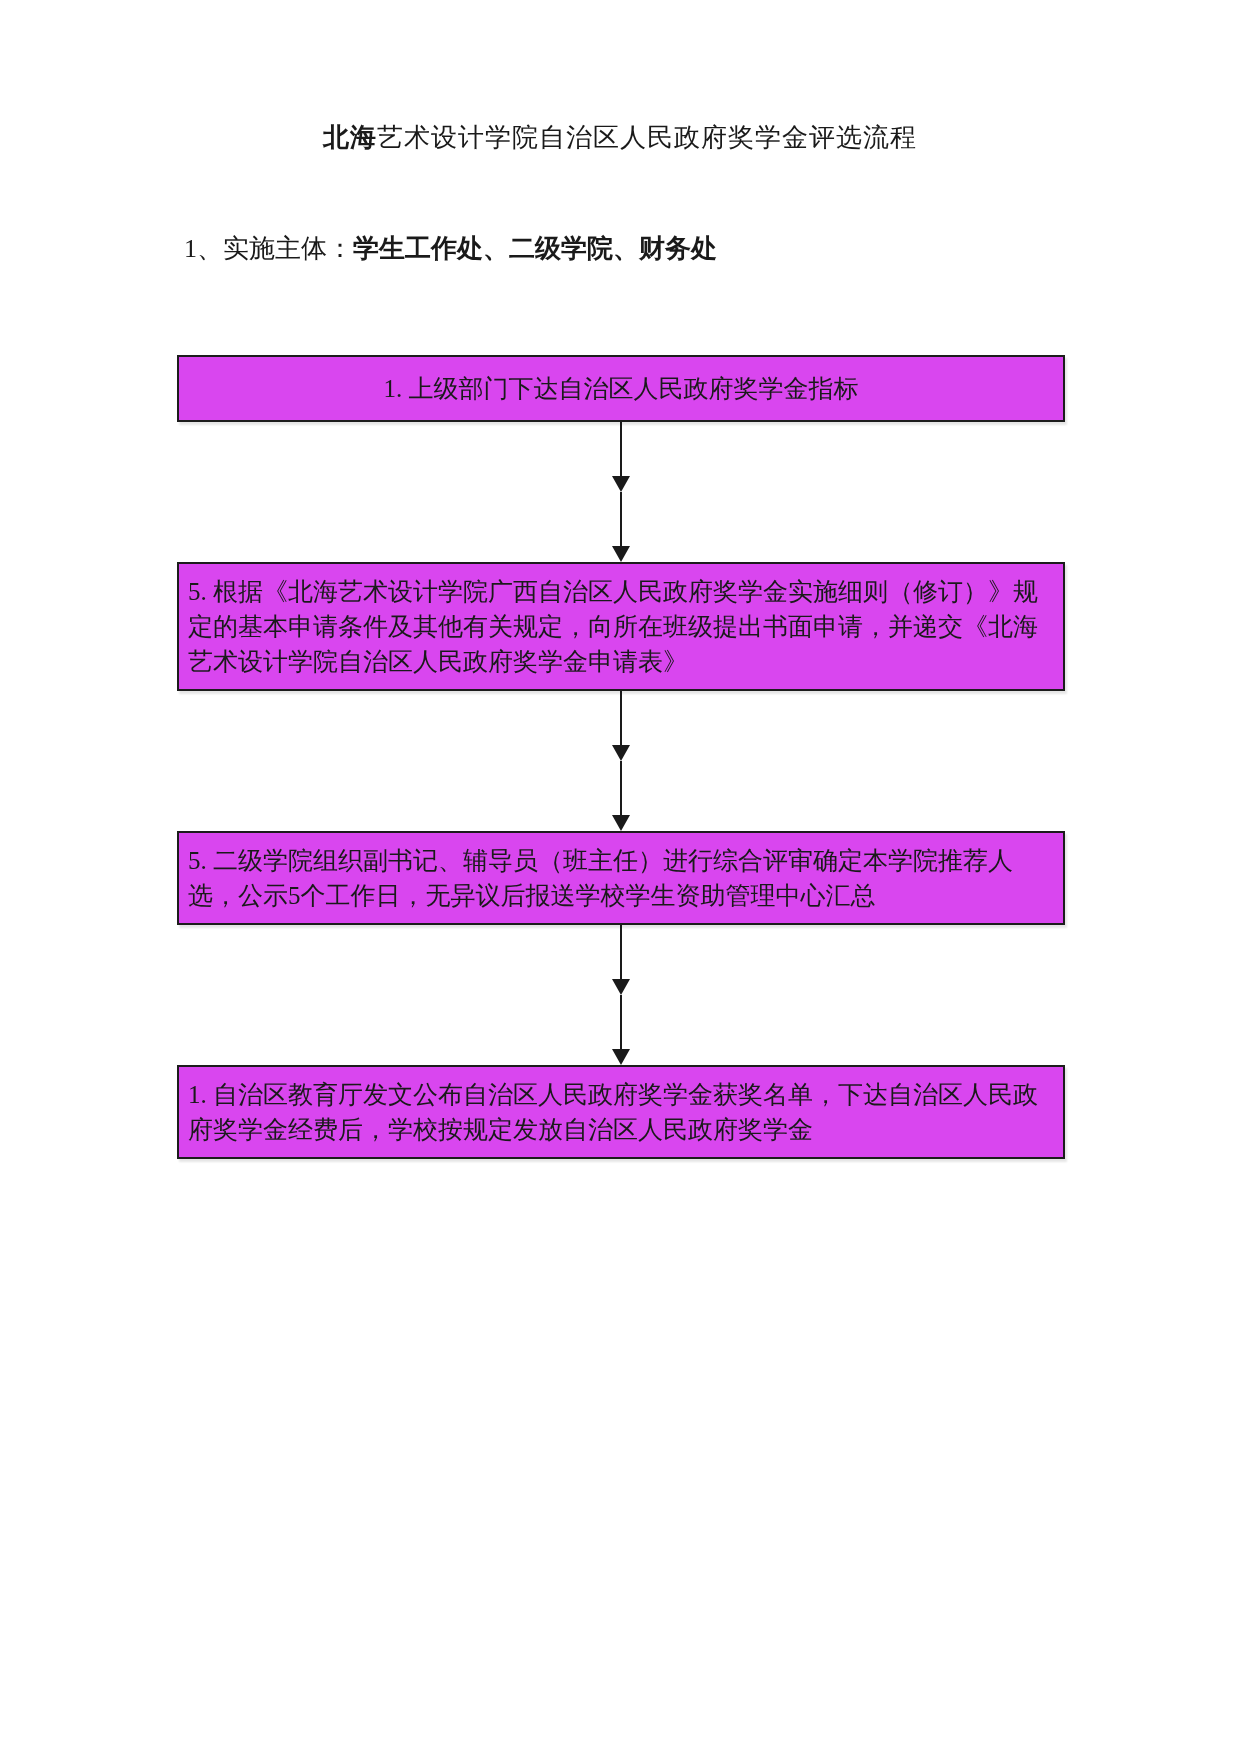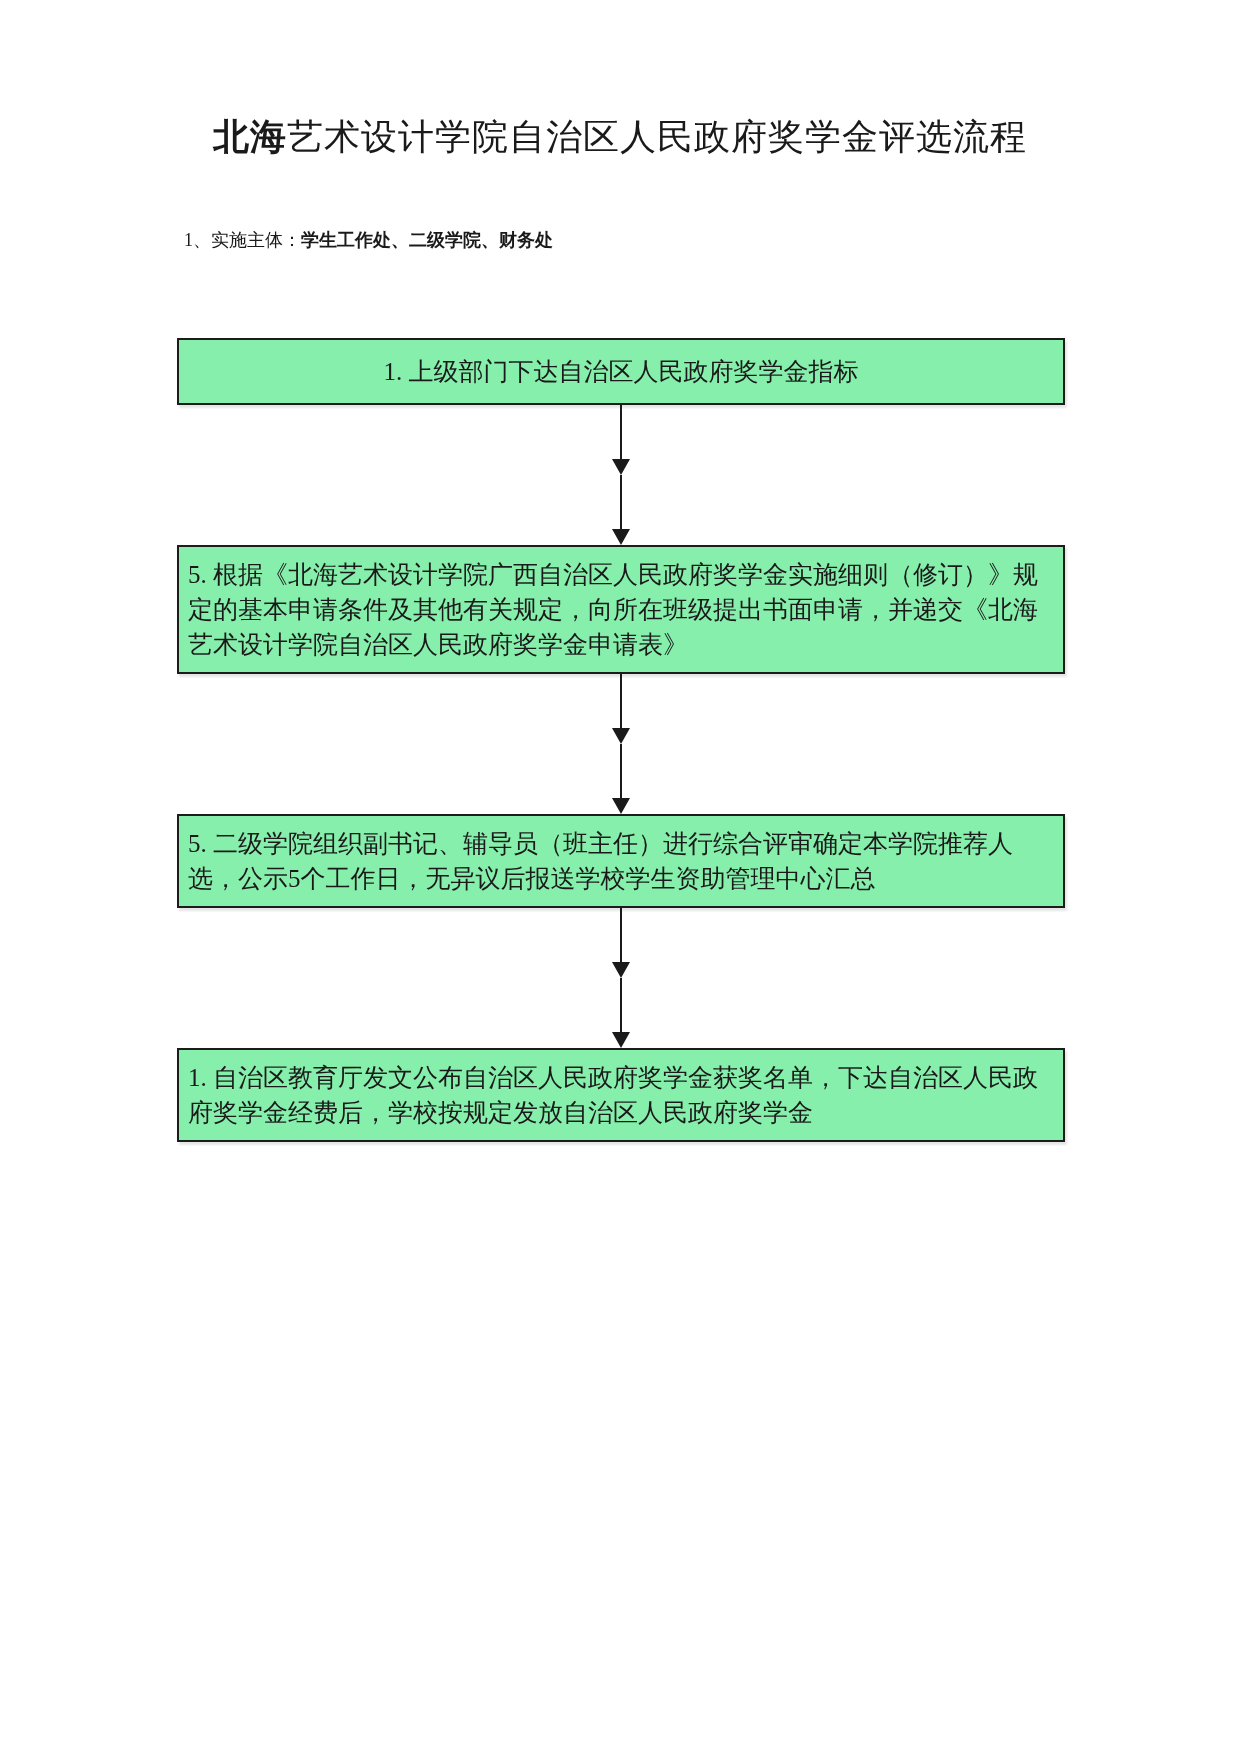"北海艺术设计学院自治区人民政府奖学金评选流程" .doc-title { font-size: 36px -> 26px }
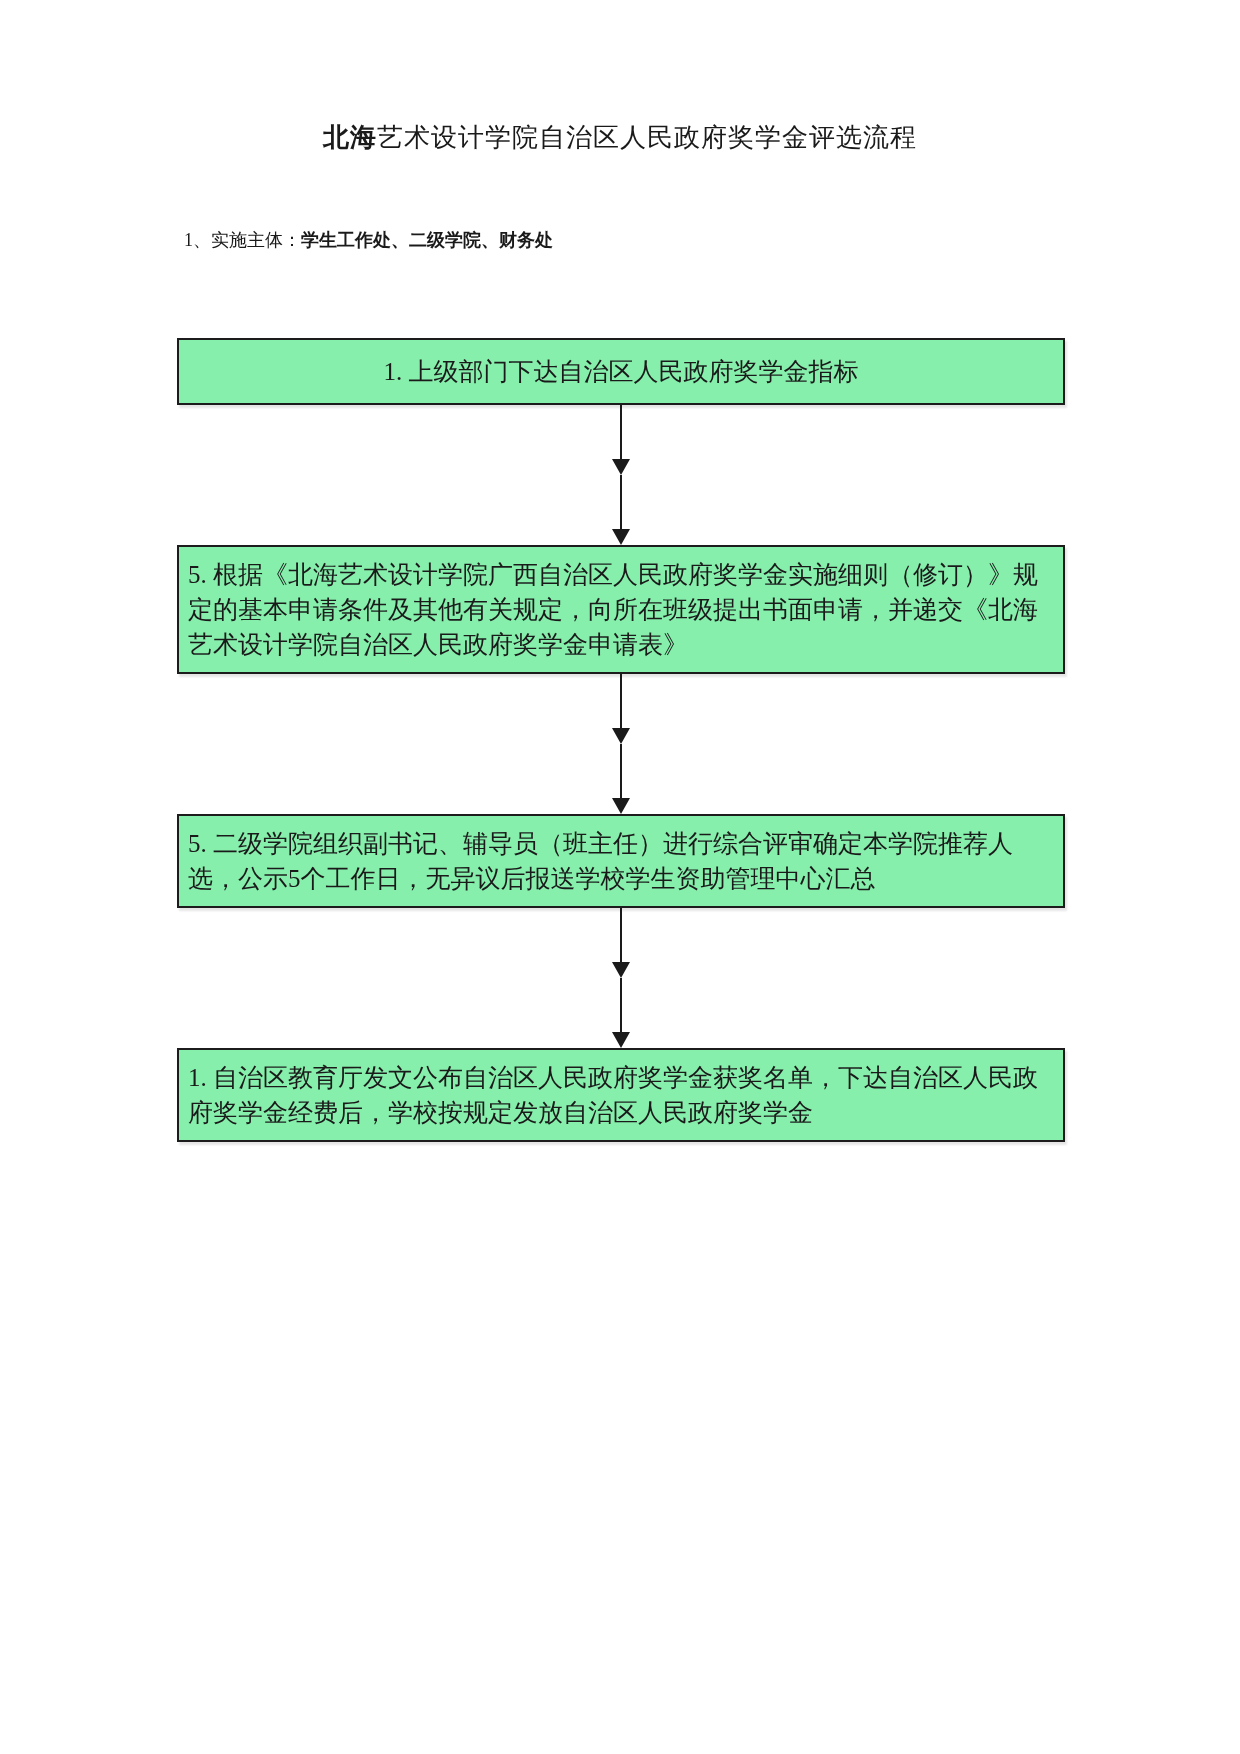"1、实施主体：学生工作处、二级学院、财务处" .intro-item { font-size: 18px -> 26px; line-height: 44px -> 60px }
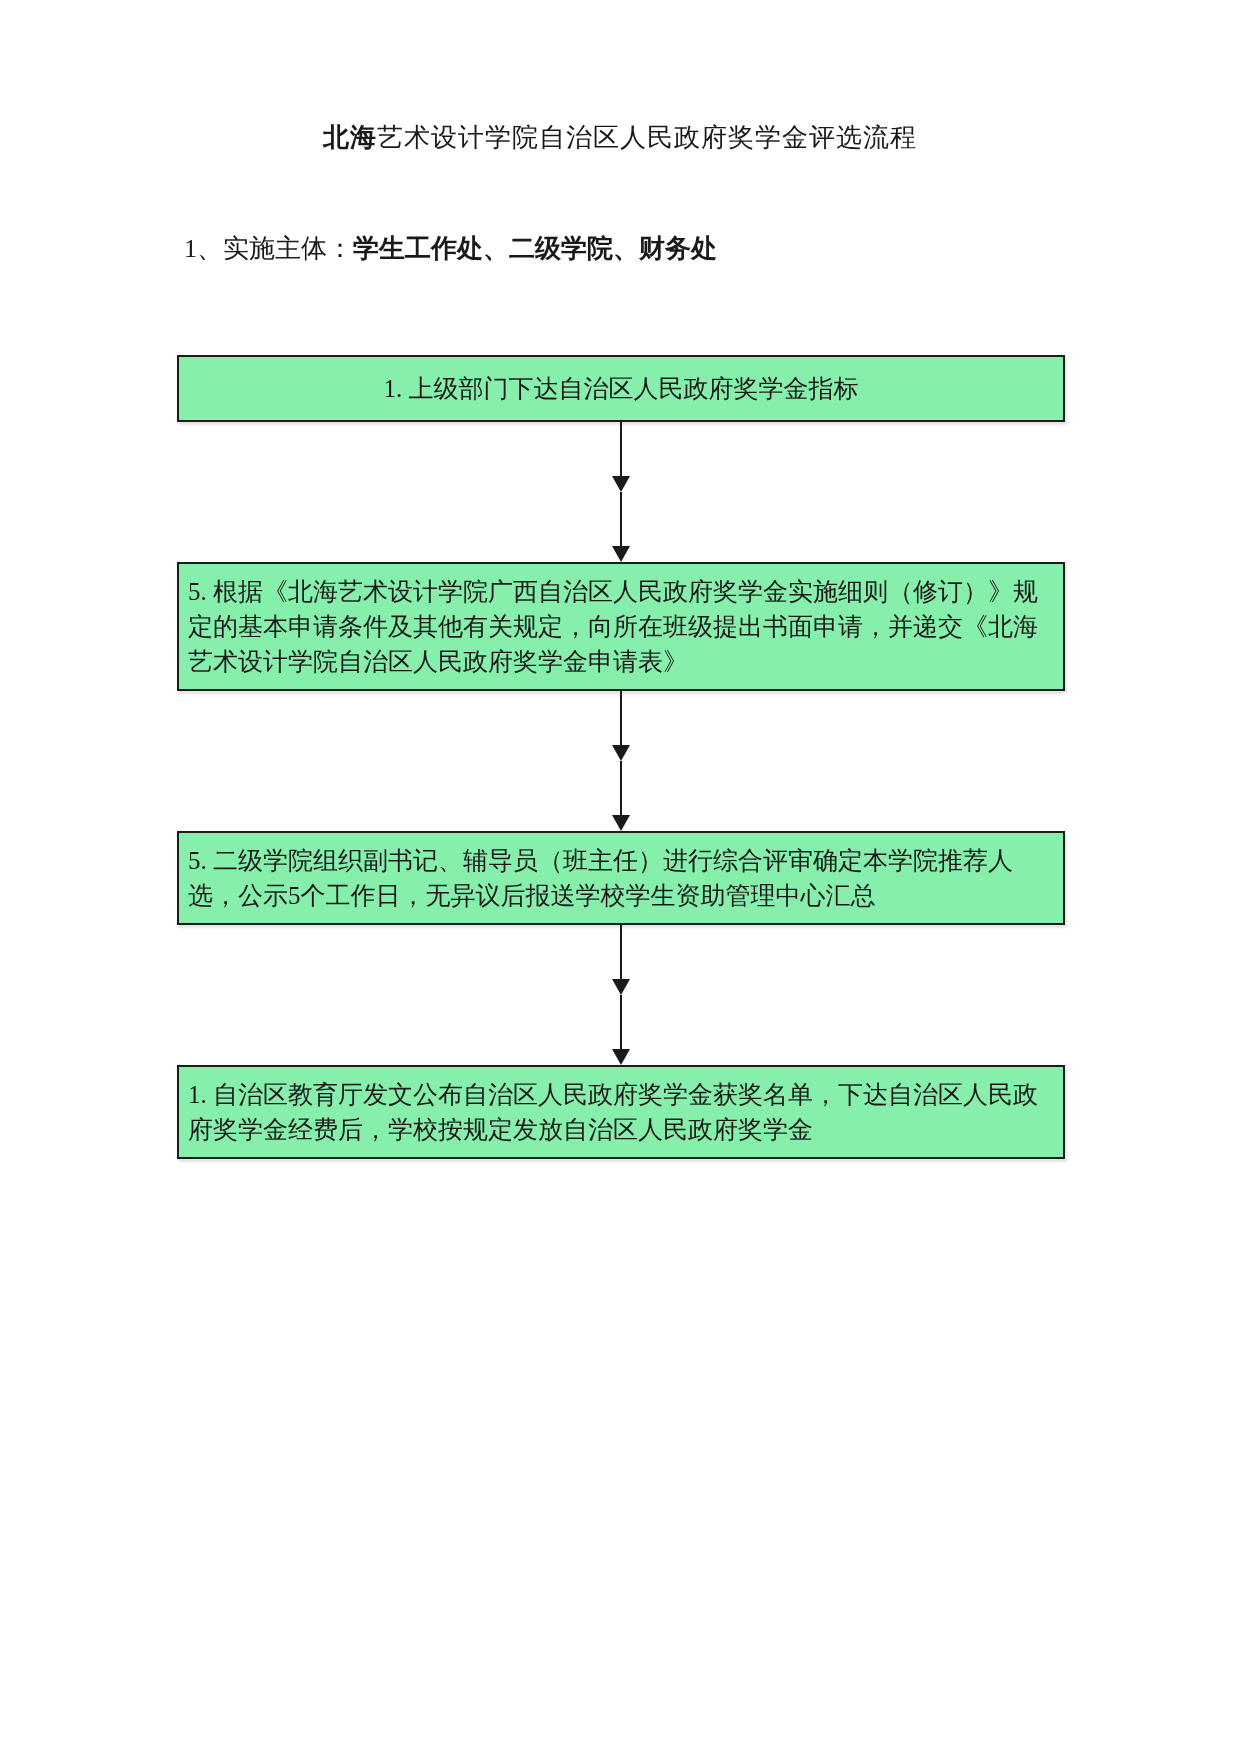"1. 上级部门下达自治区人民政府奖学金指标" .flow-box { background: #86efac -> #d946ef }
